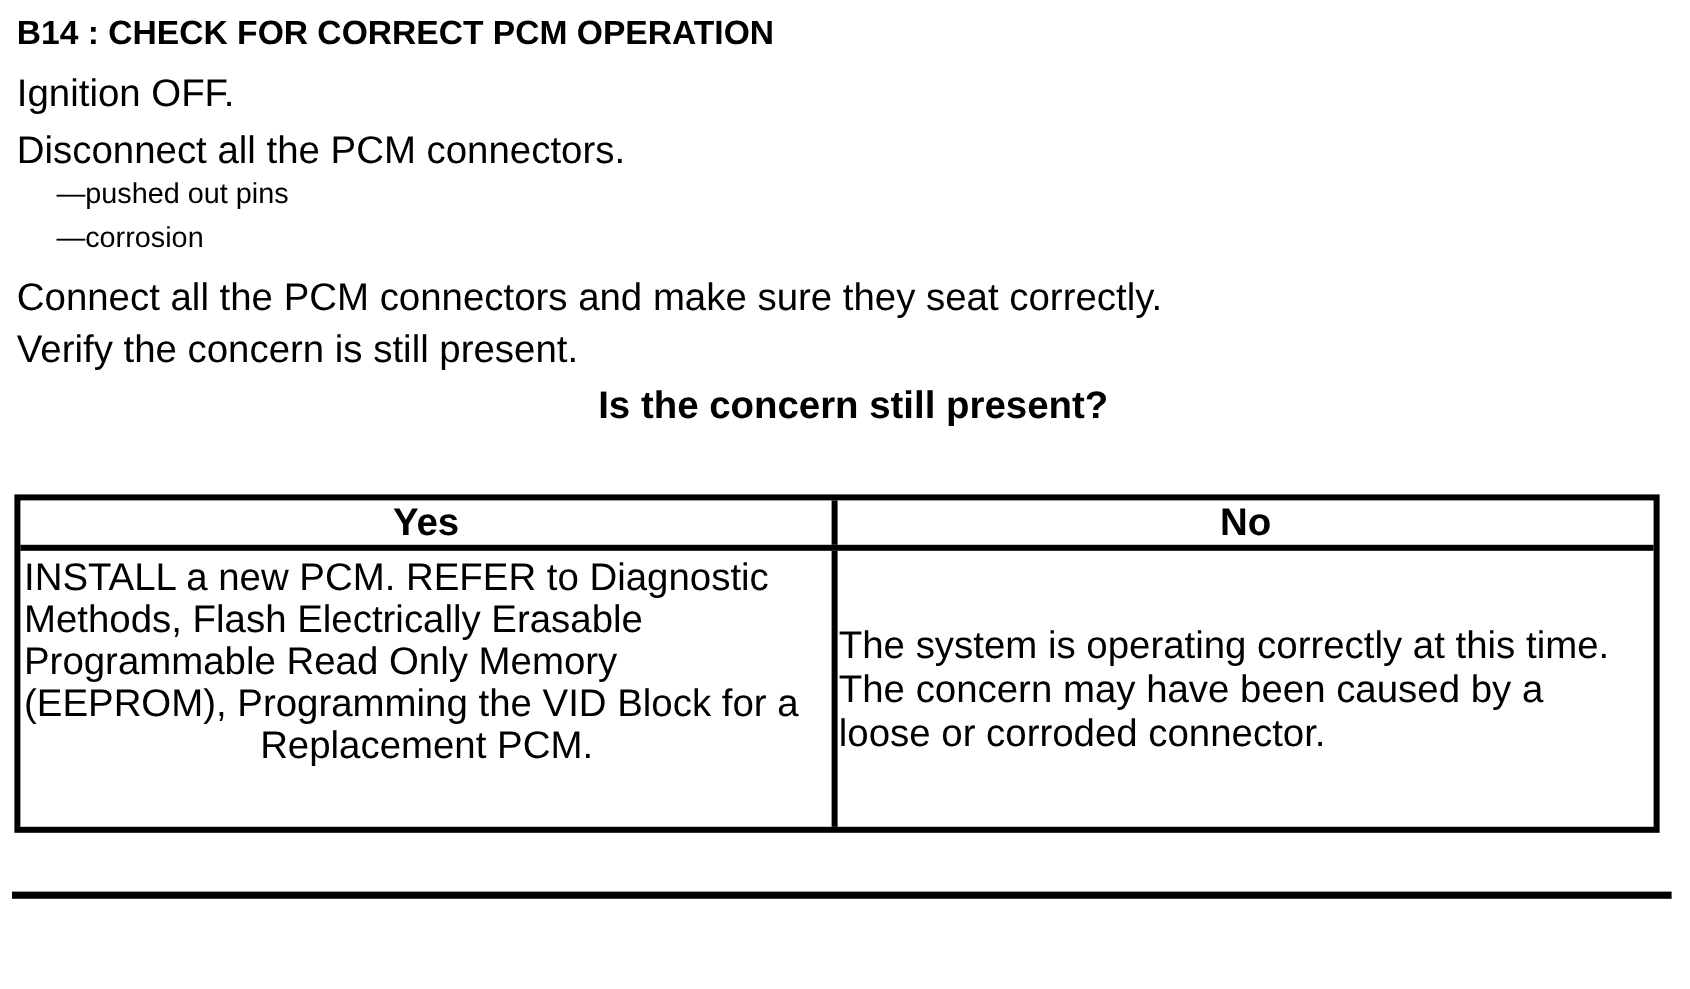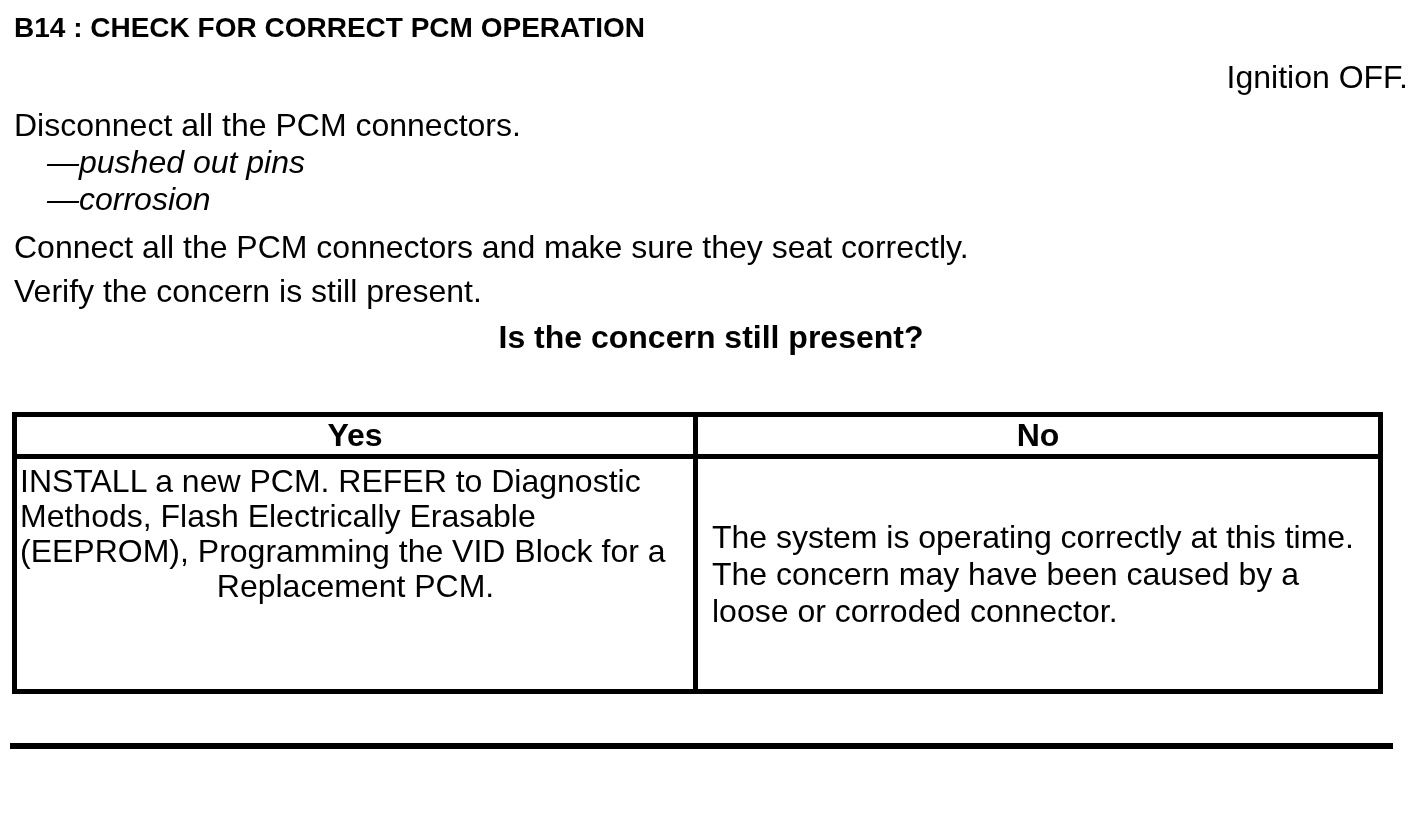"Ignition OFF." .step.first { text-align: right -> none }
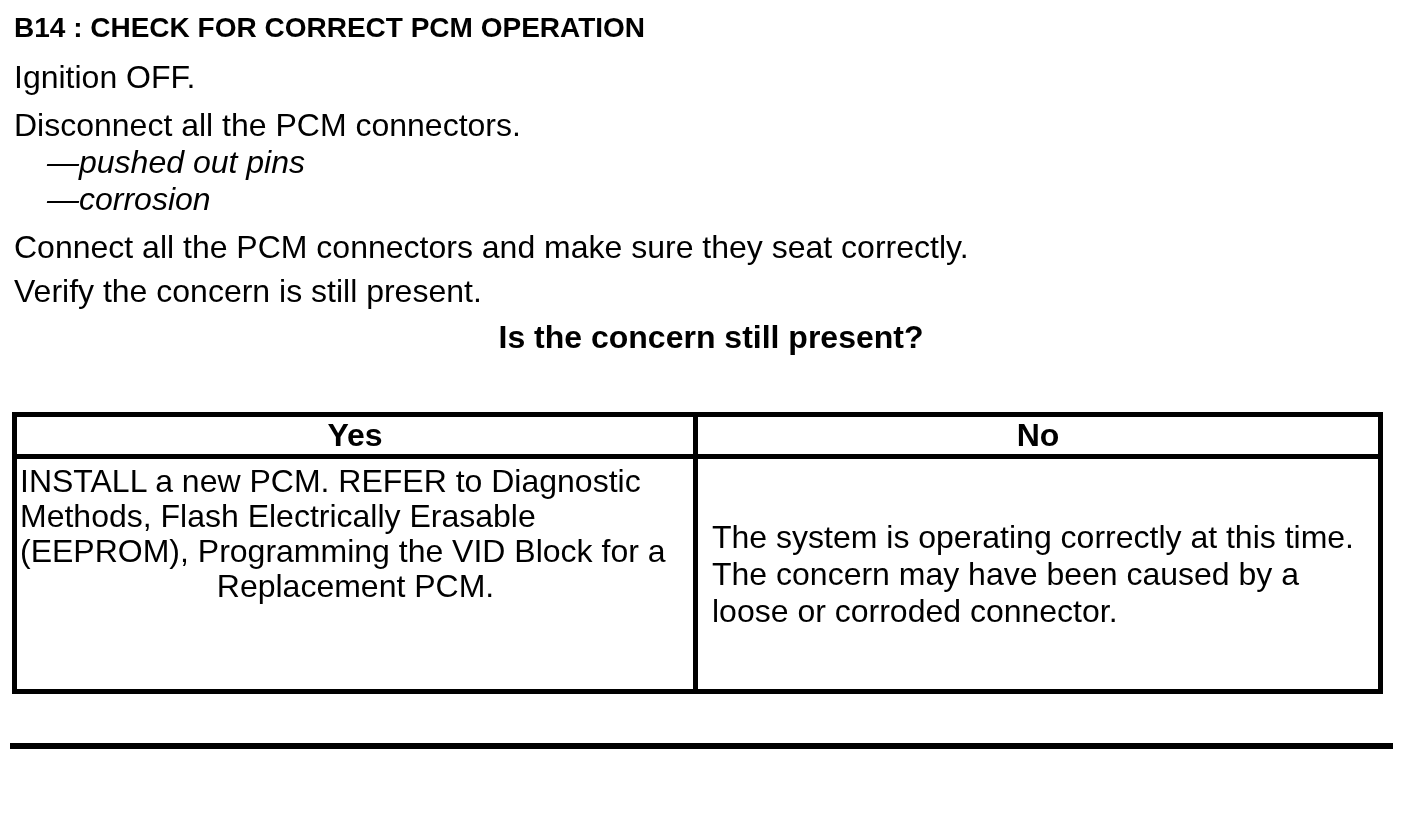"—pushed out pins" .sub-item { font-size: 32px -> 24px; font-style: italic -> none }
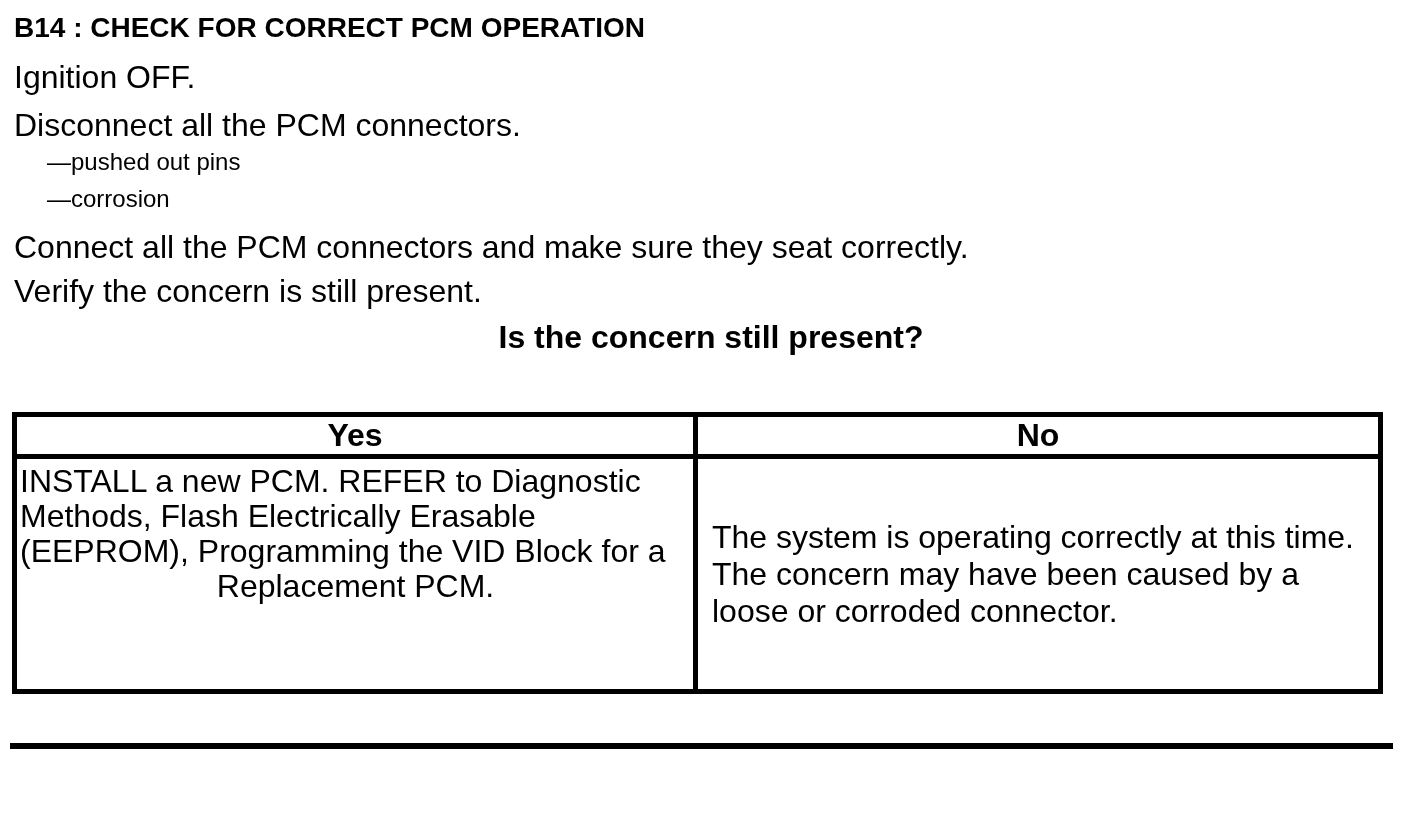"Programmable Read Only Memory" div.cell-line { html: none -> <div>Programmable Read Only Memory</div> }
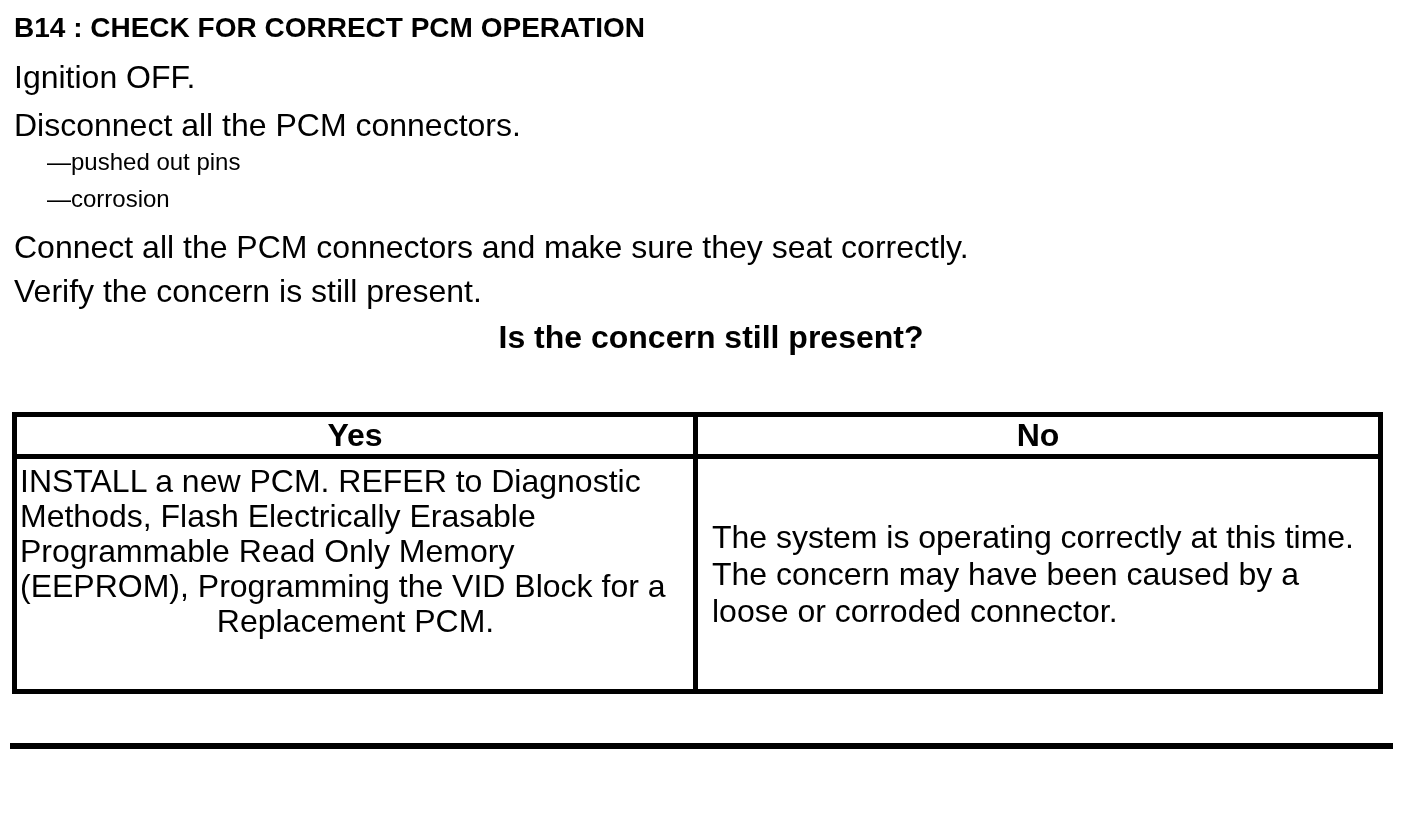"The system is operating correctly" .cell-no { padding-left: 14px -> 1px }
